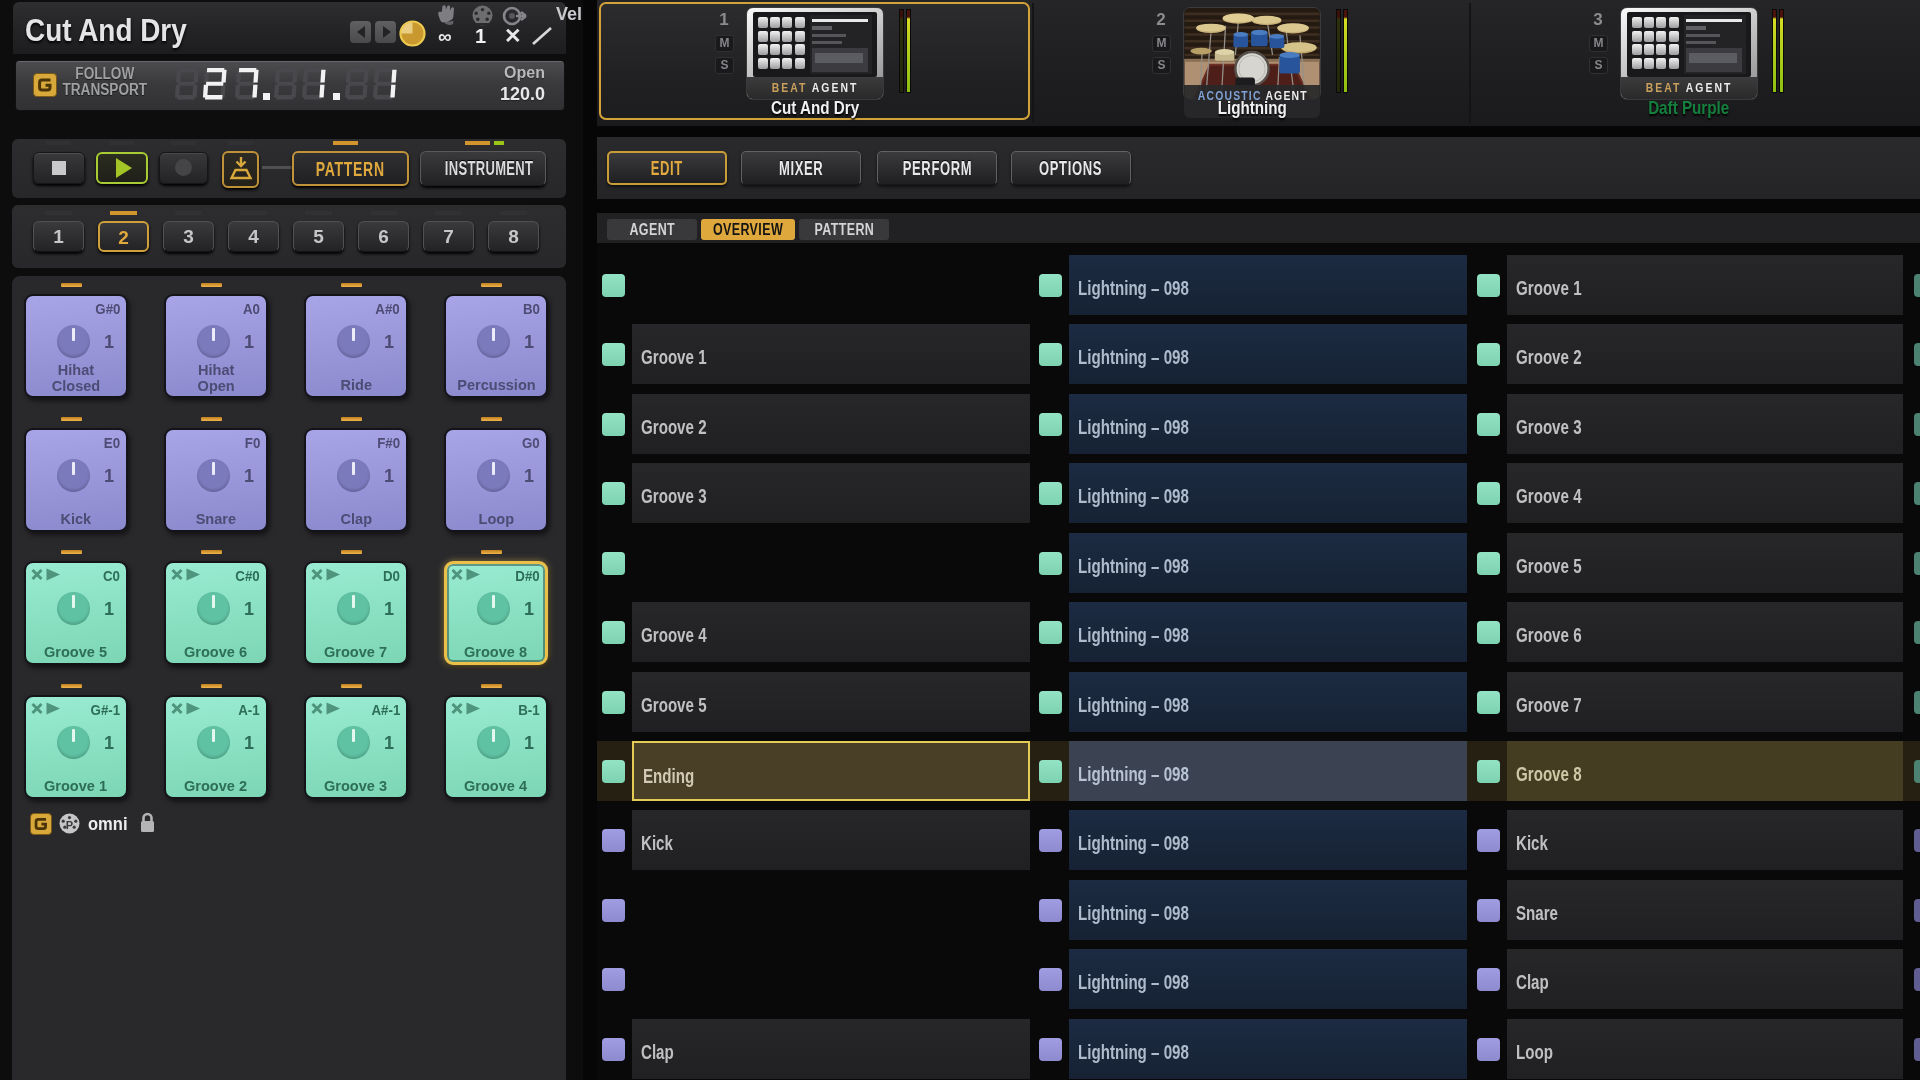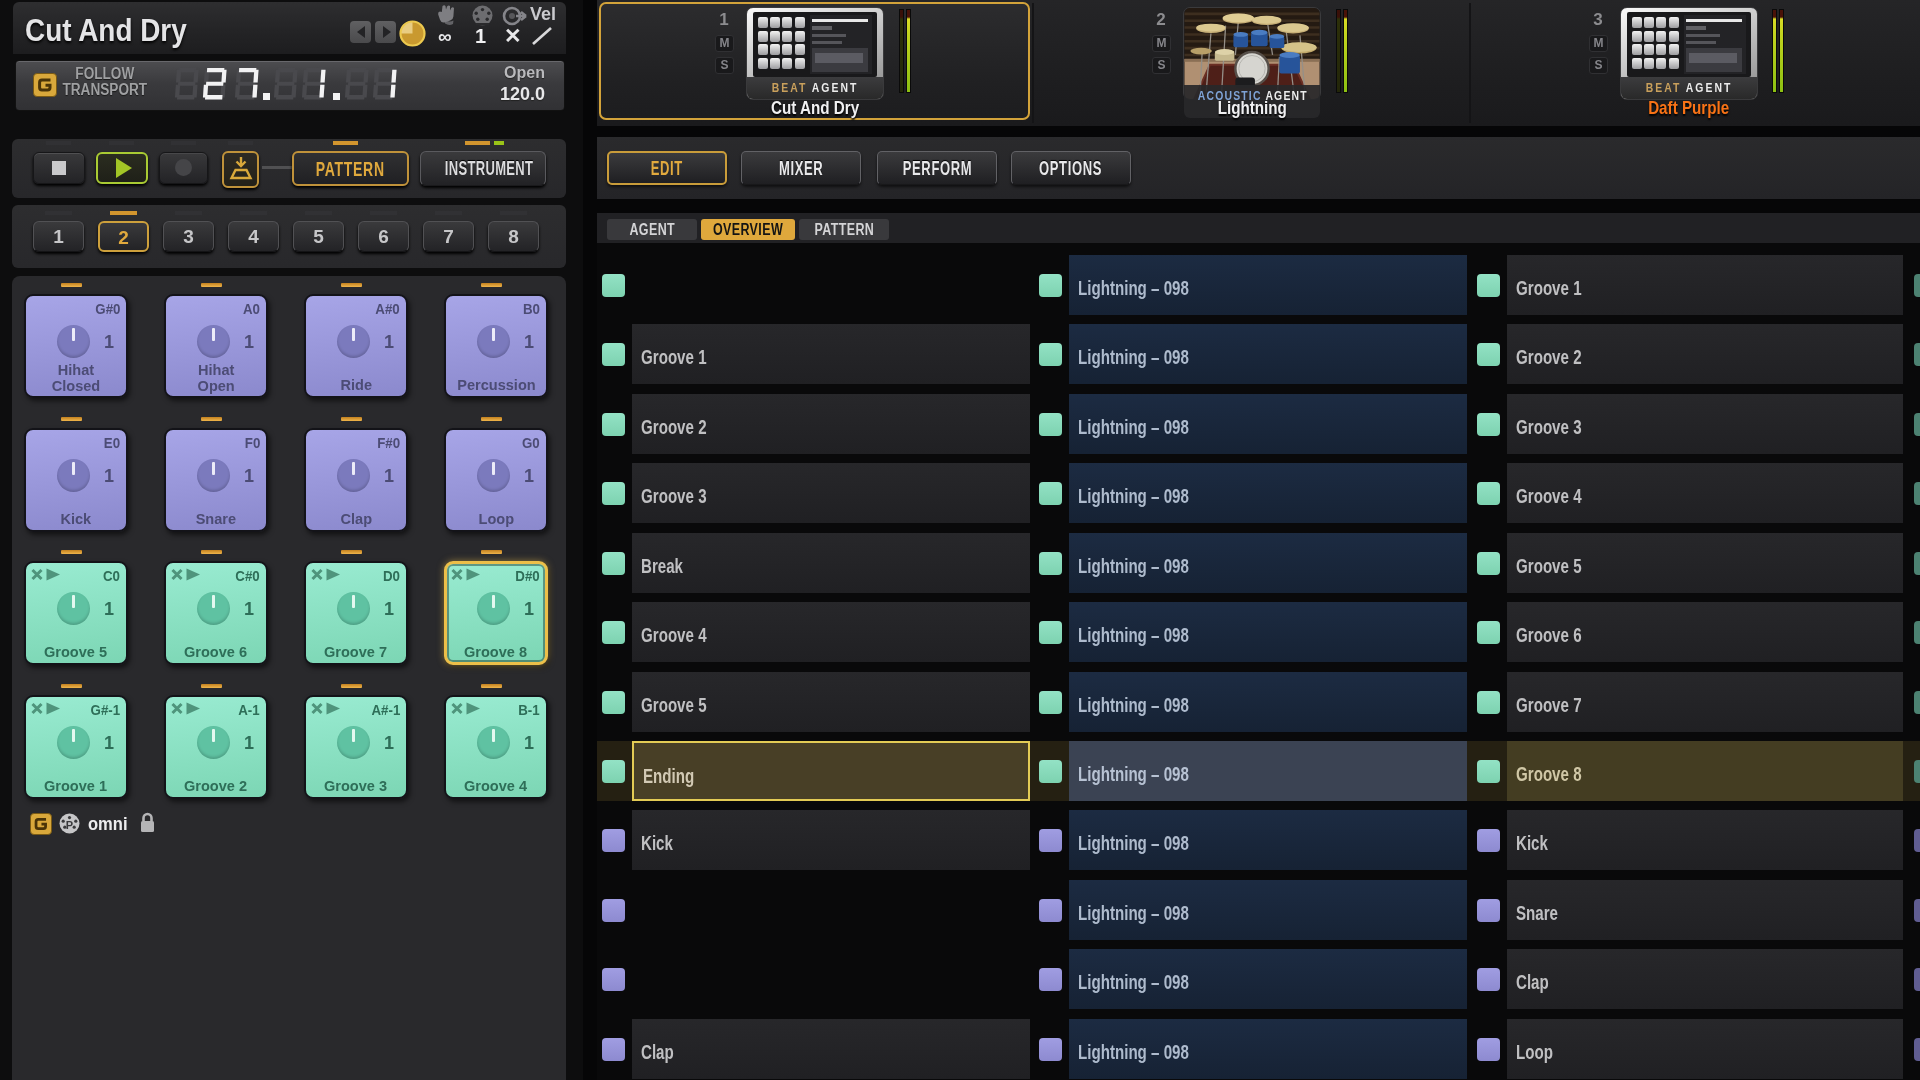"Vel" div.abs { left: 530px -> 556px }
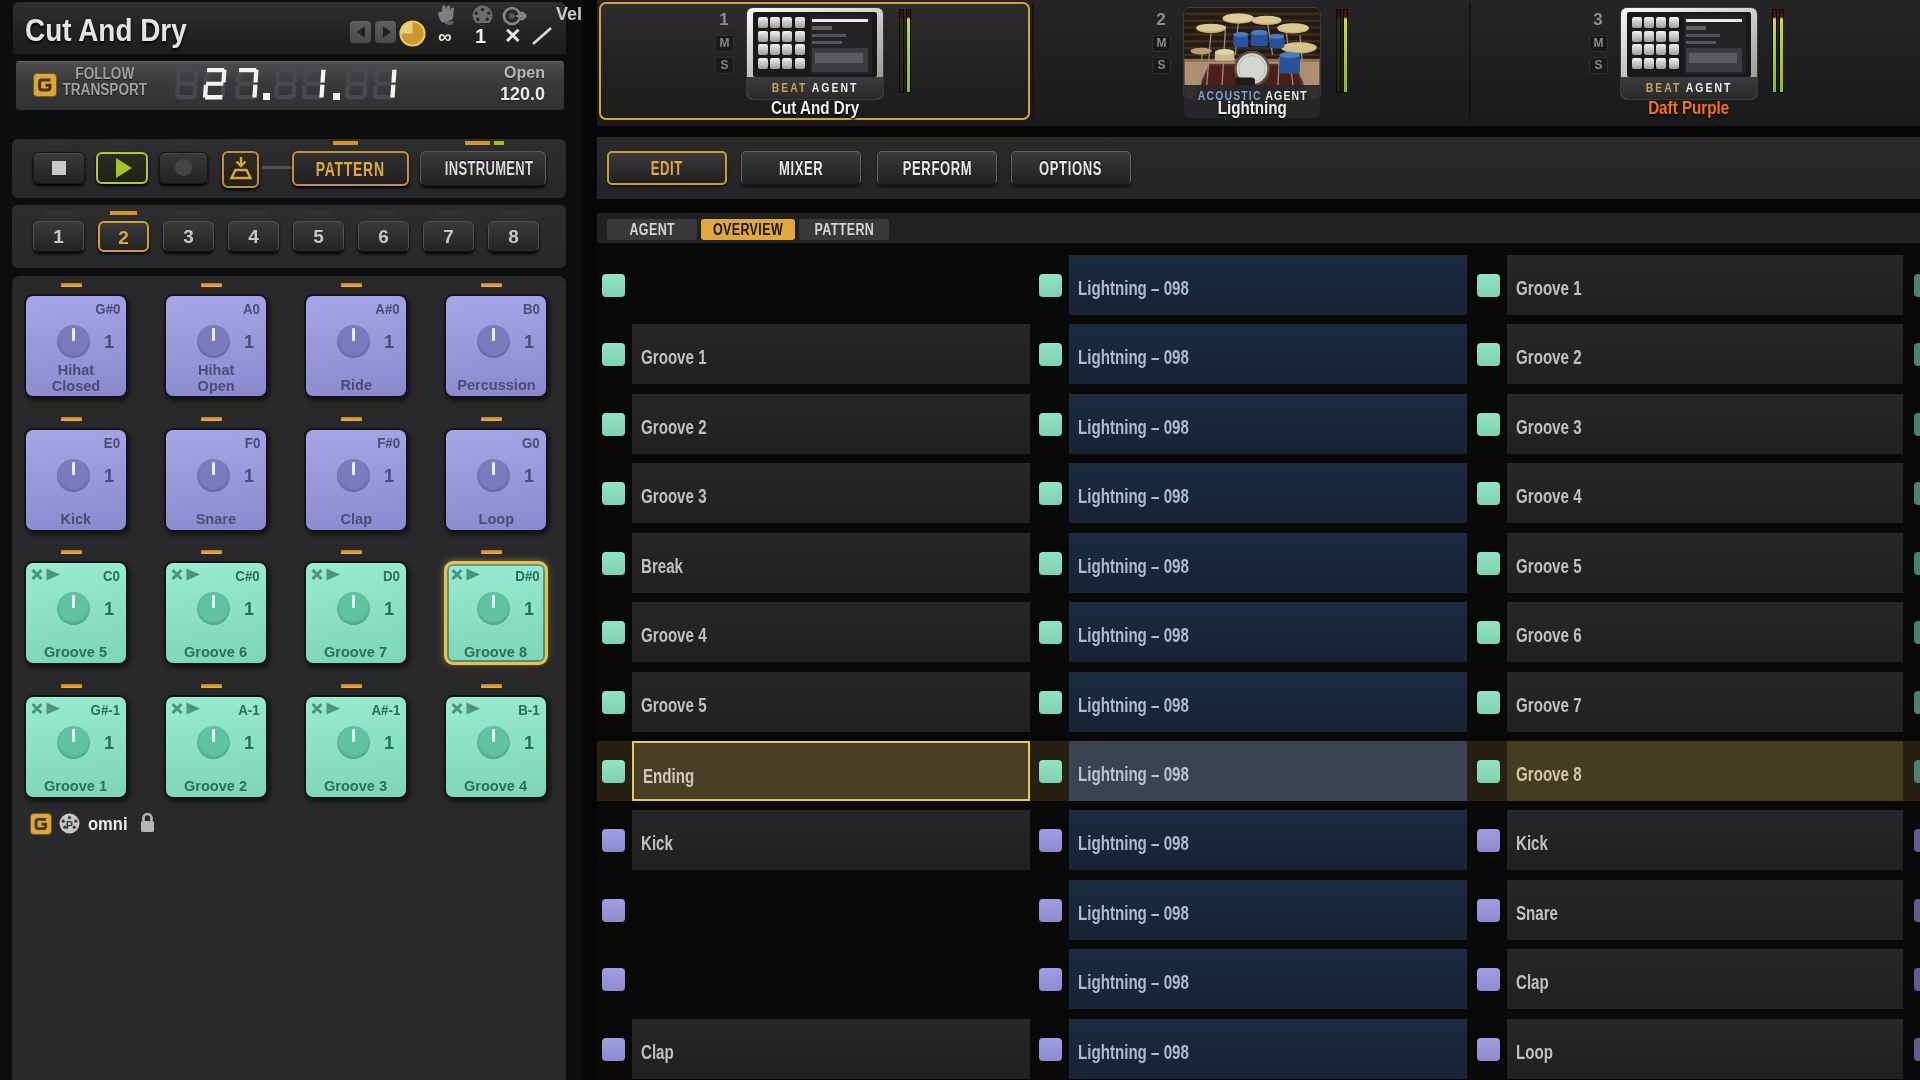"Daft Purple" div.abs { color: #f97316 -> #15803d }
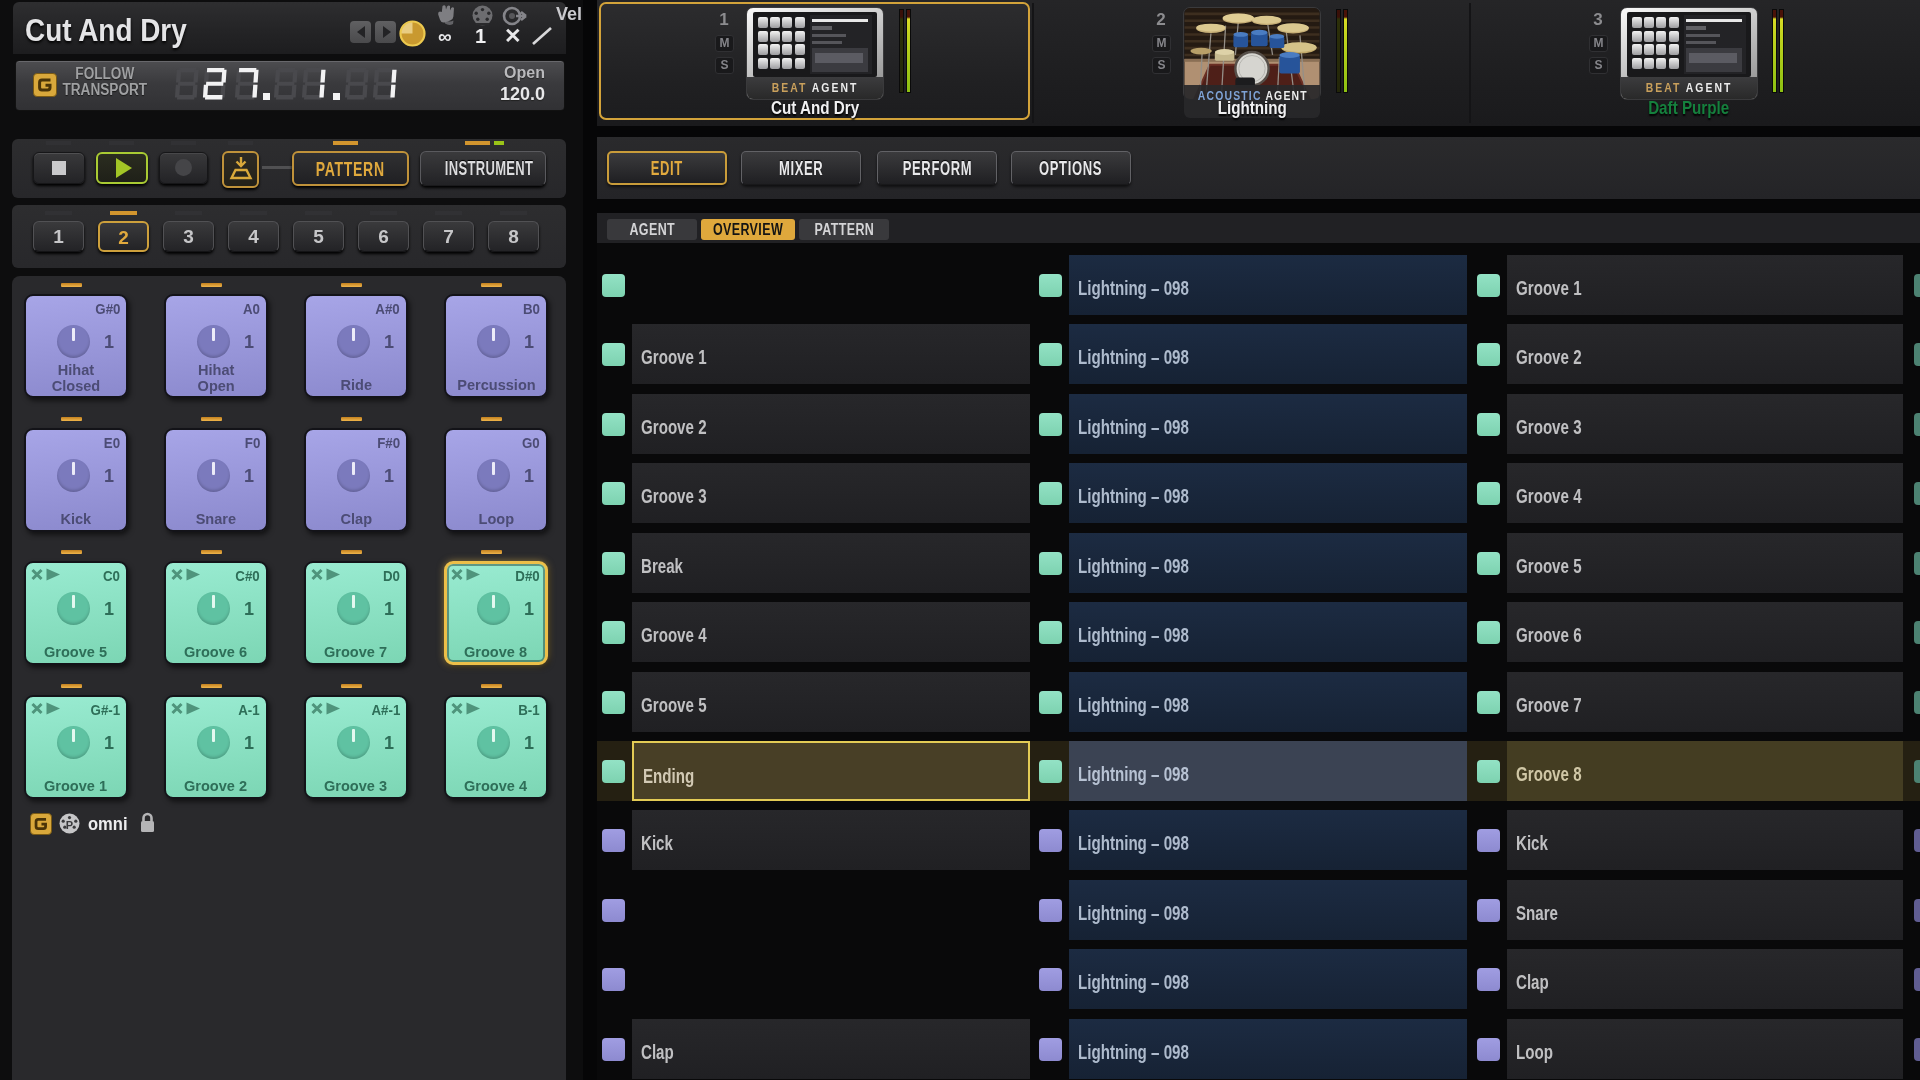"Break" div.abs { html: <div><span>Break</span></div> -> none }
